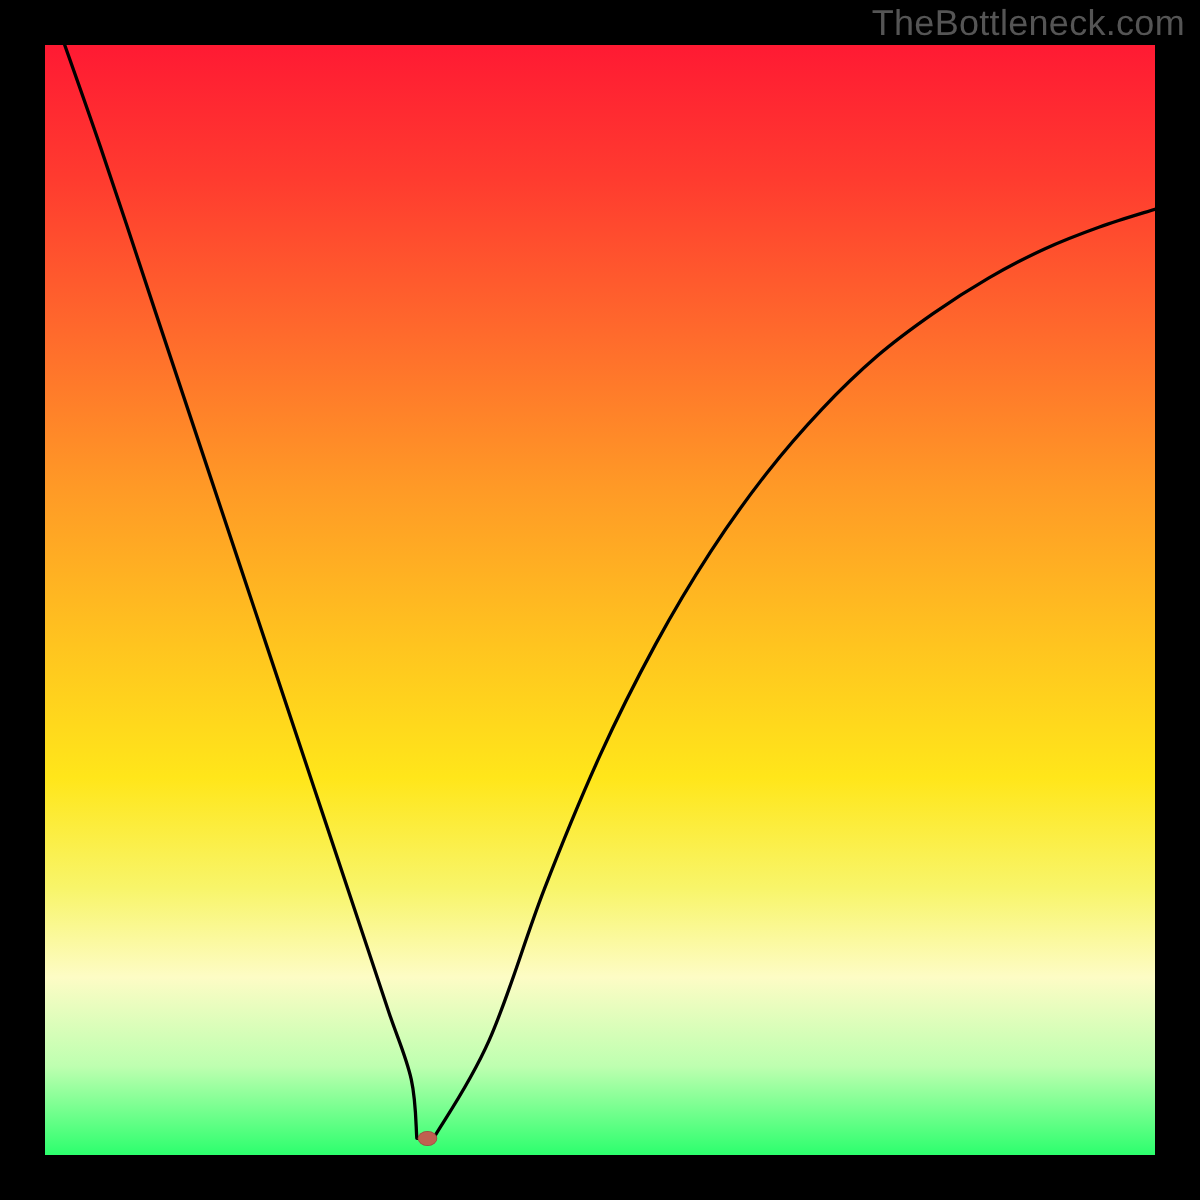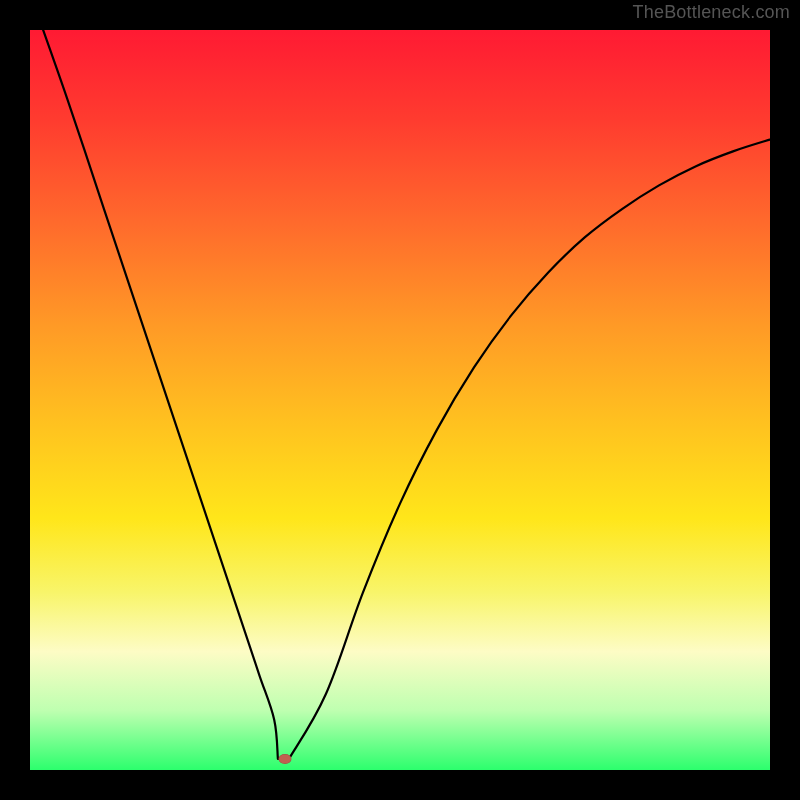"TheBottleneck.com" .watermark { font-size: 18px -> 24px }
